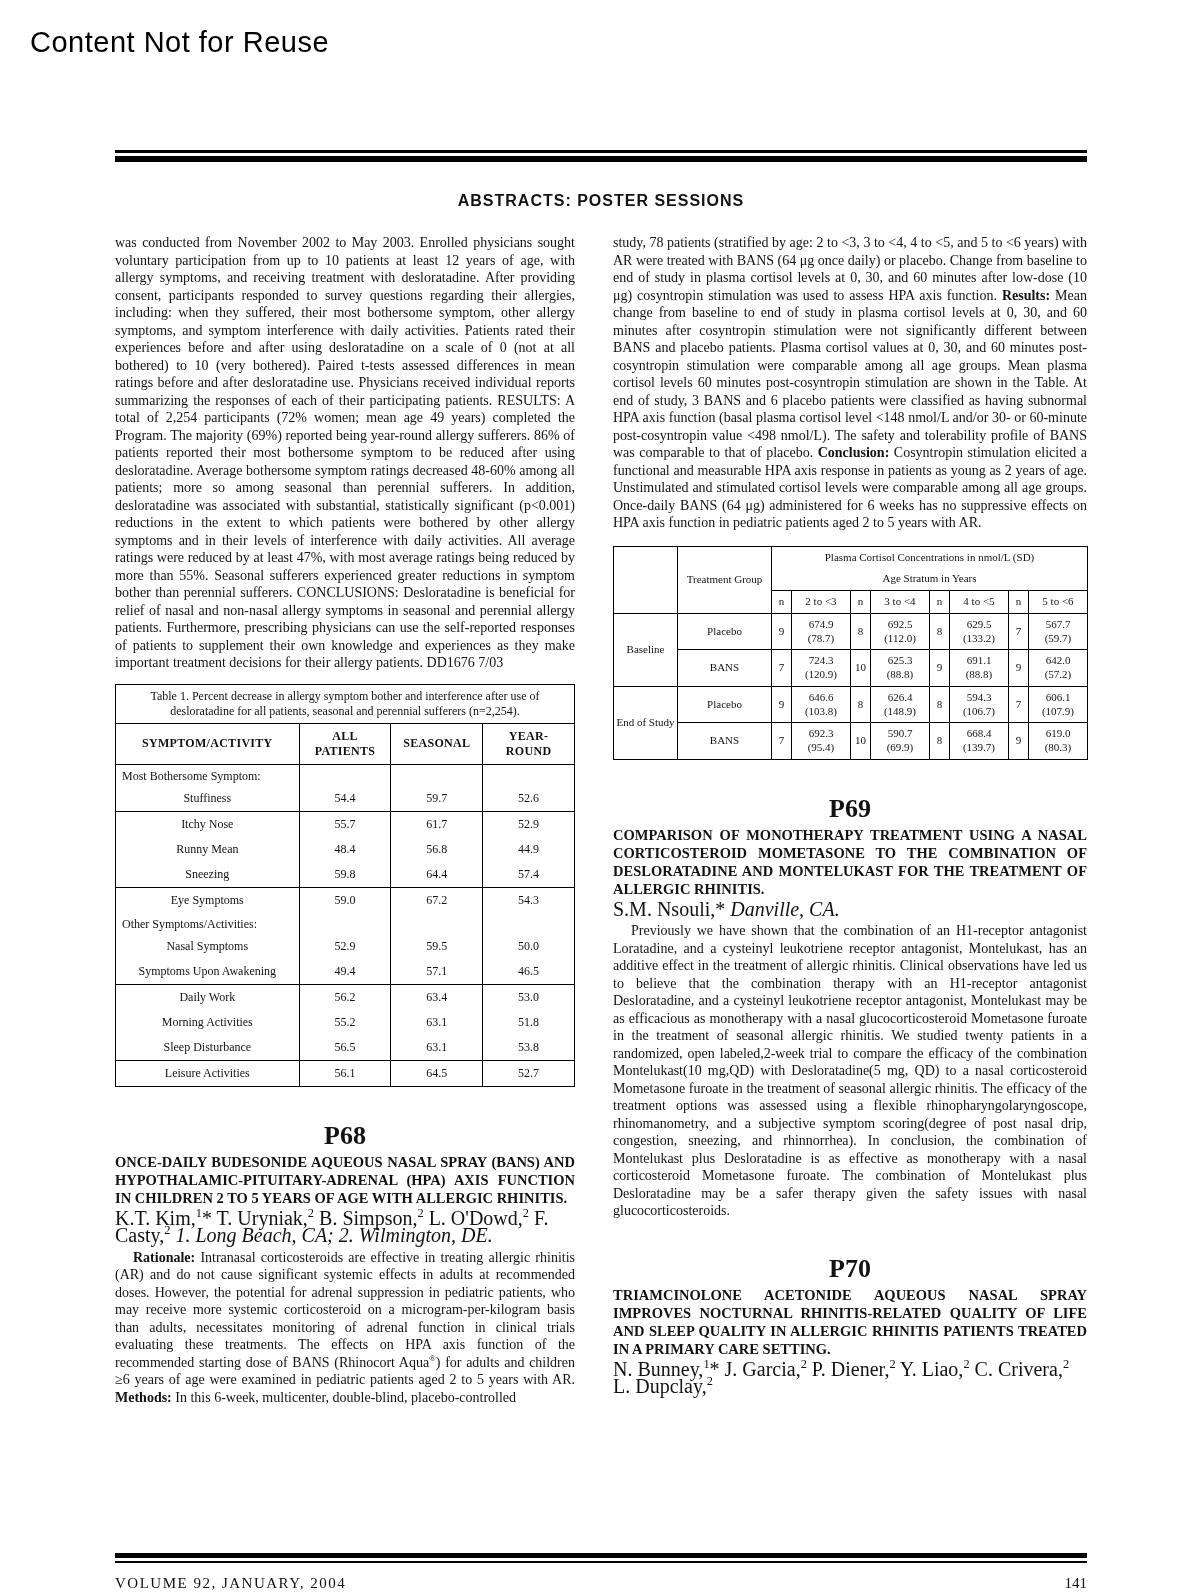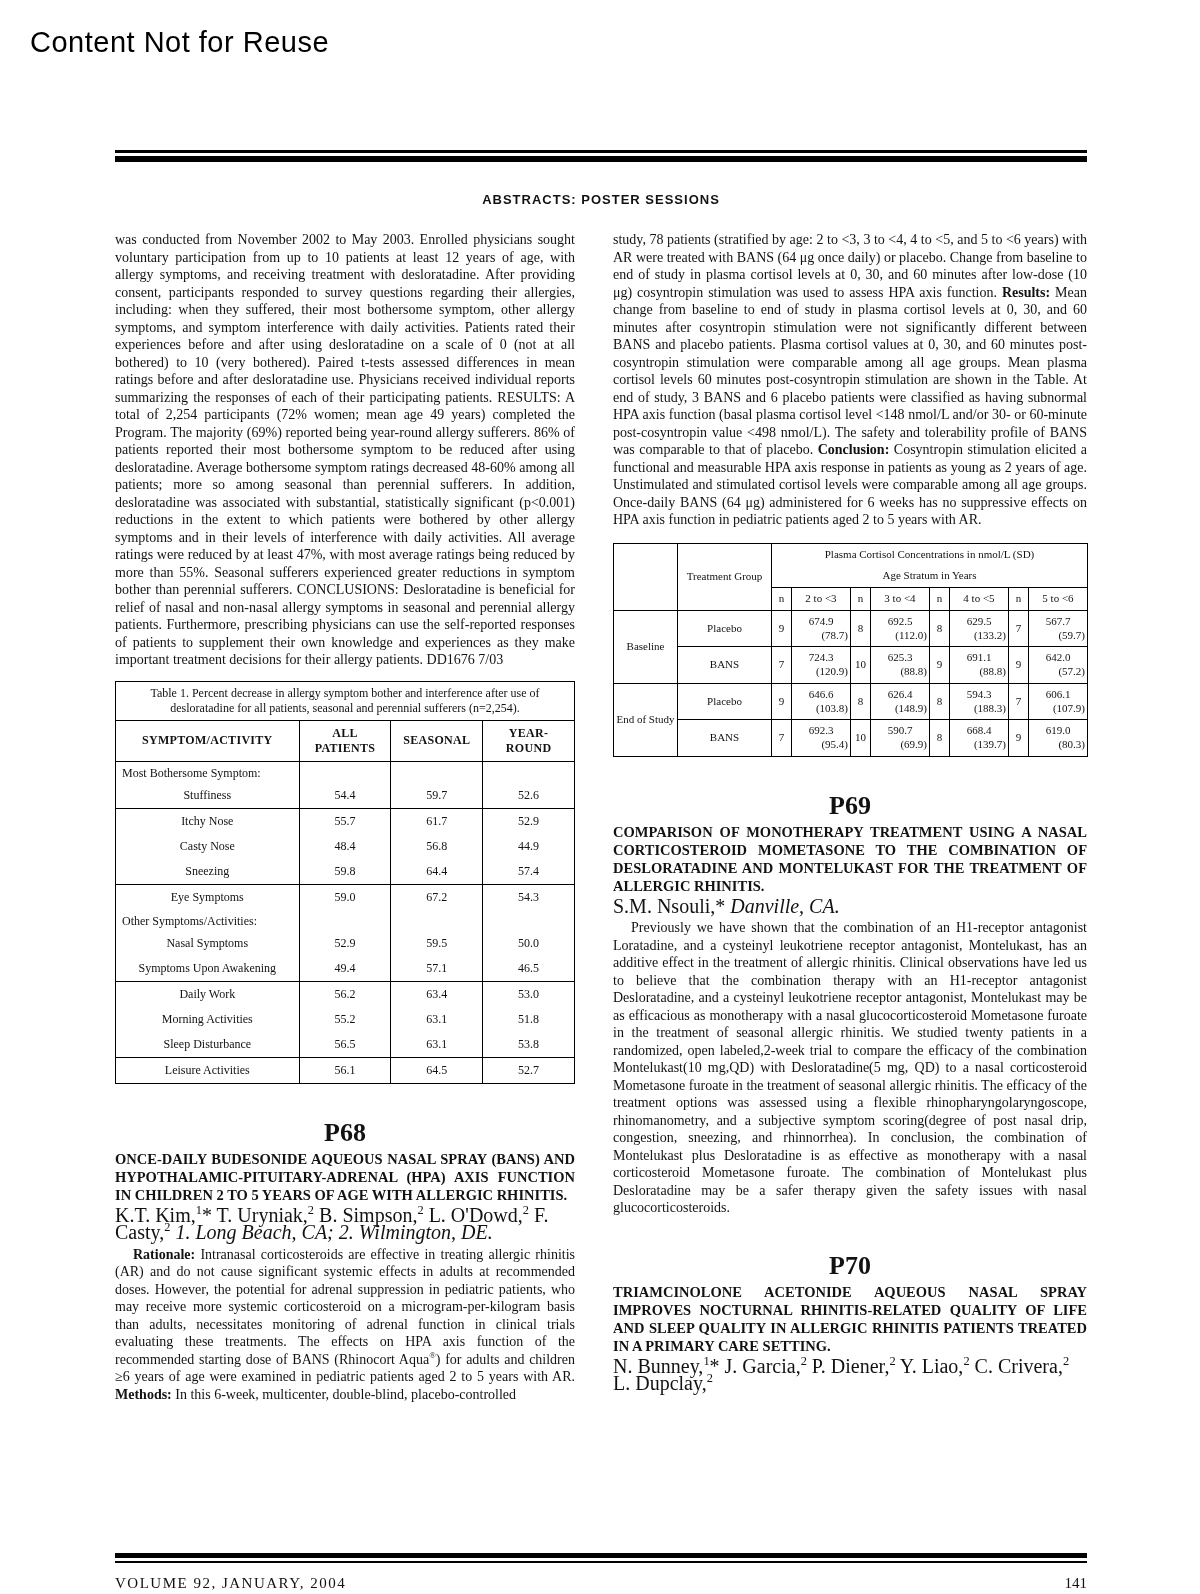"ABSTRACTS: POSTER SESSIONS" .page-title { font-size: 13px -> 16px }
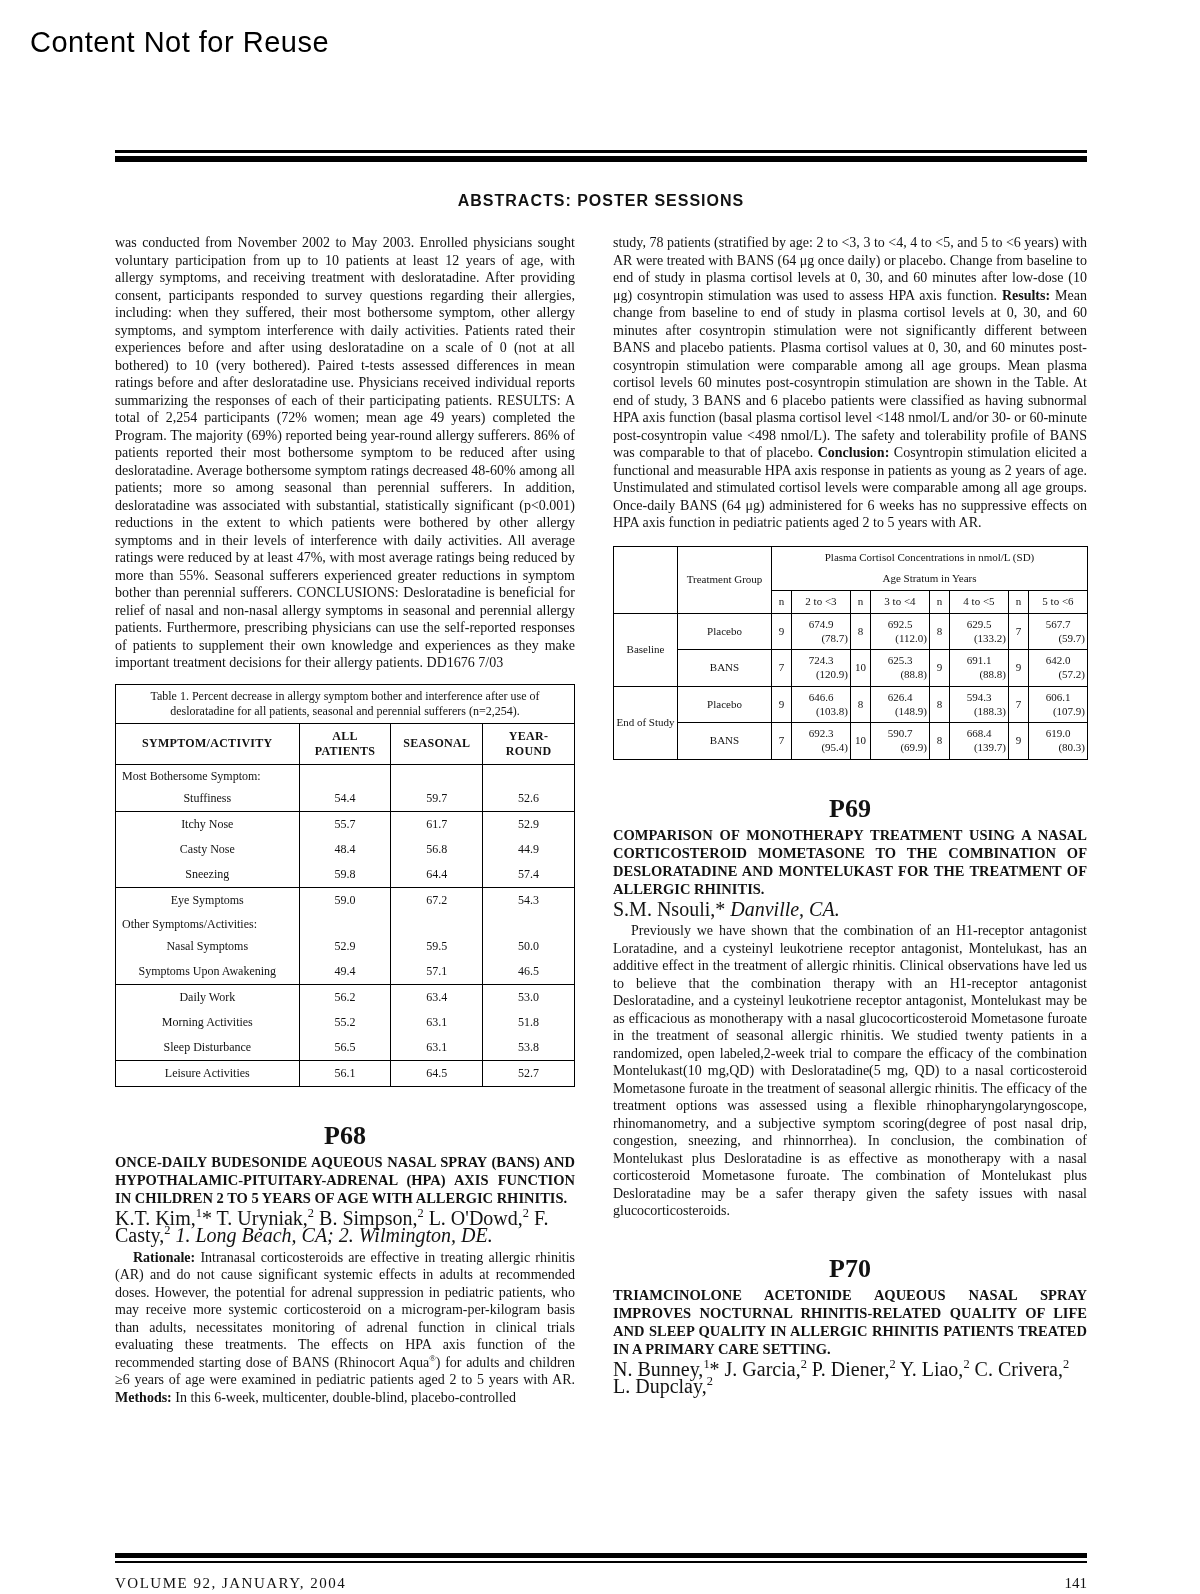"(78.7)" table.t2 .sd { text-align: right -> none }
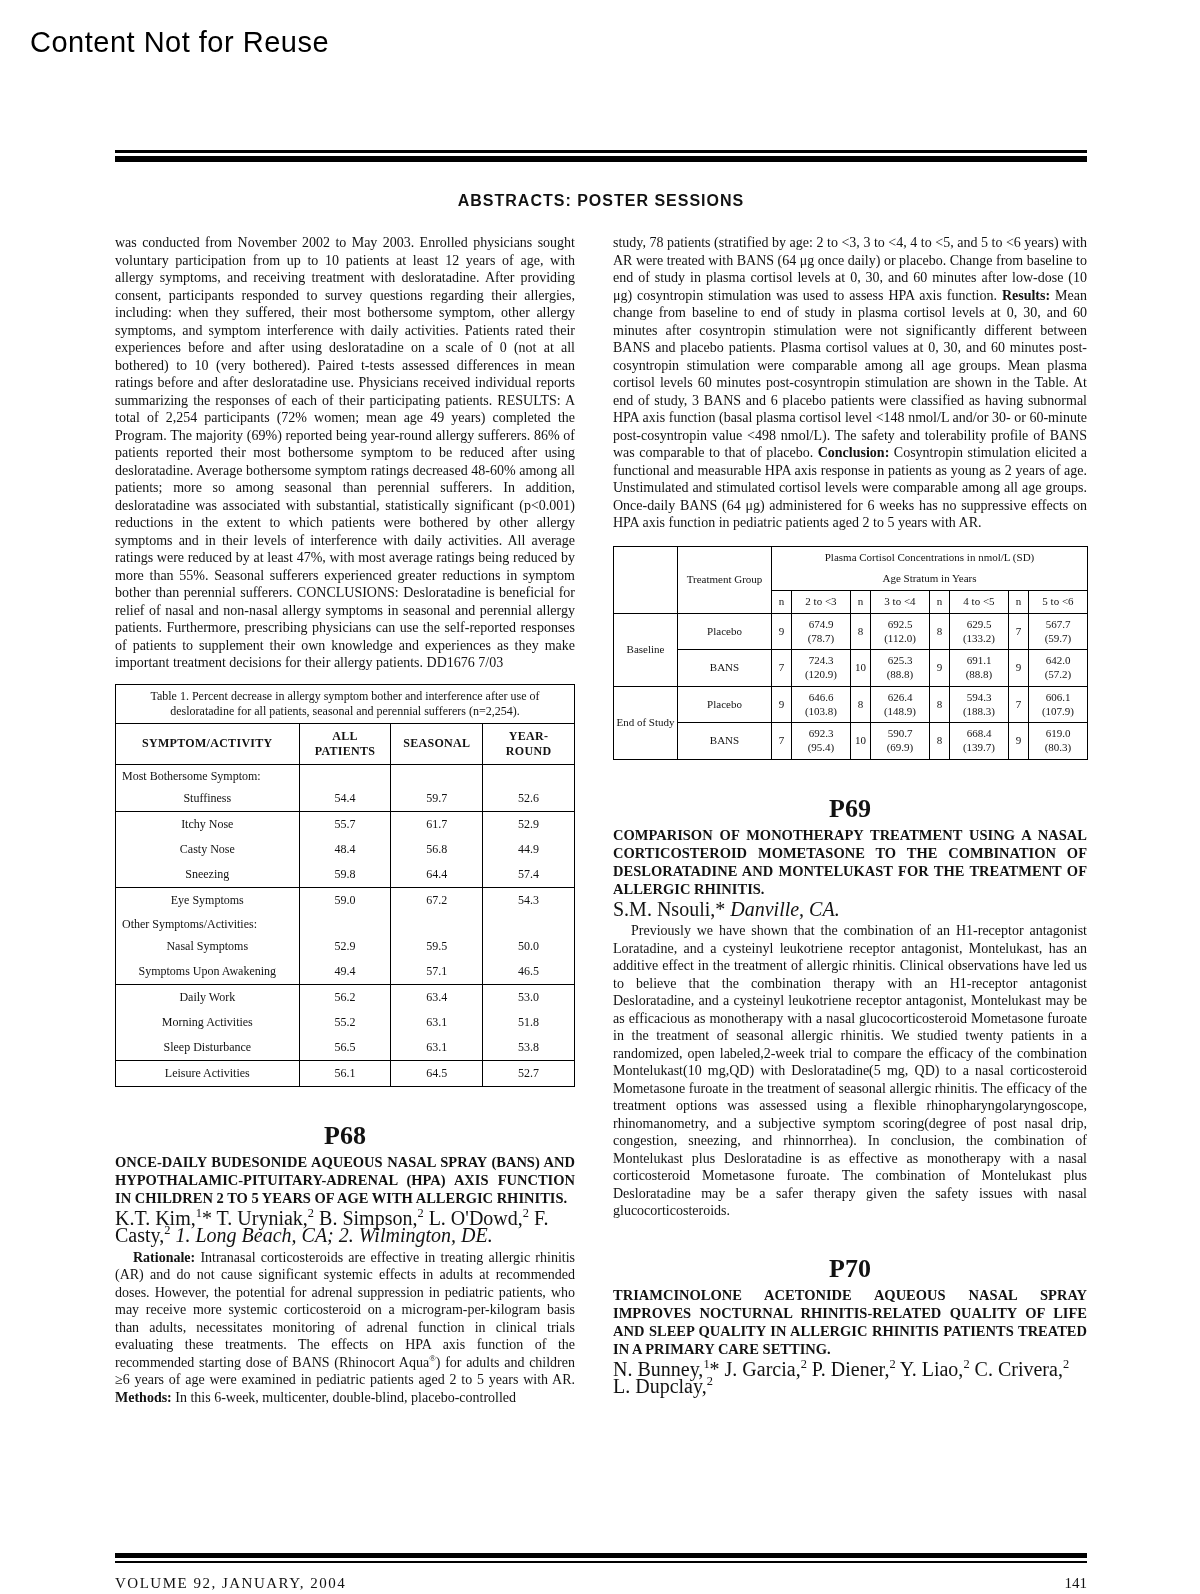"(188.3)" span.sd { text: 188.3 -> 106.7 }
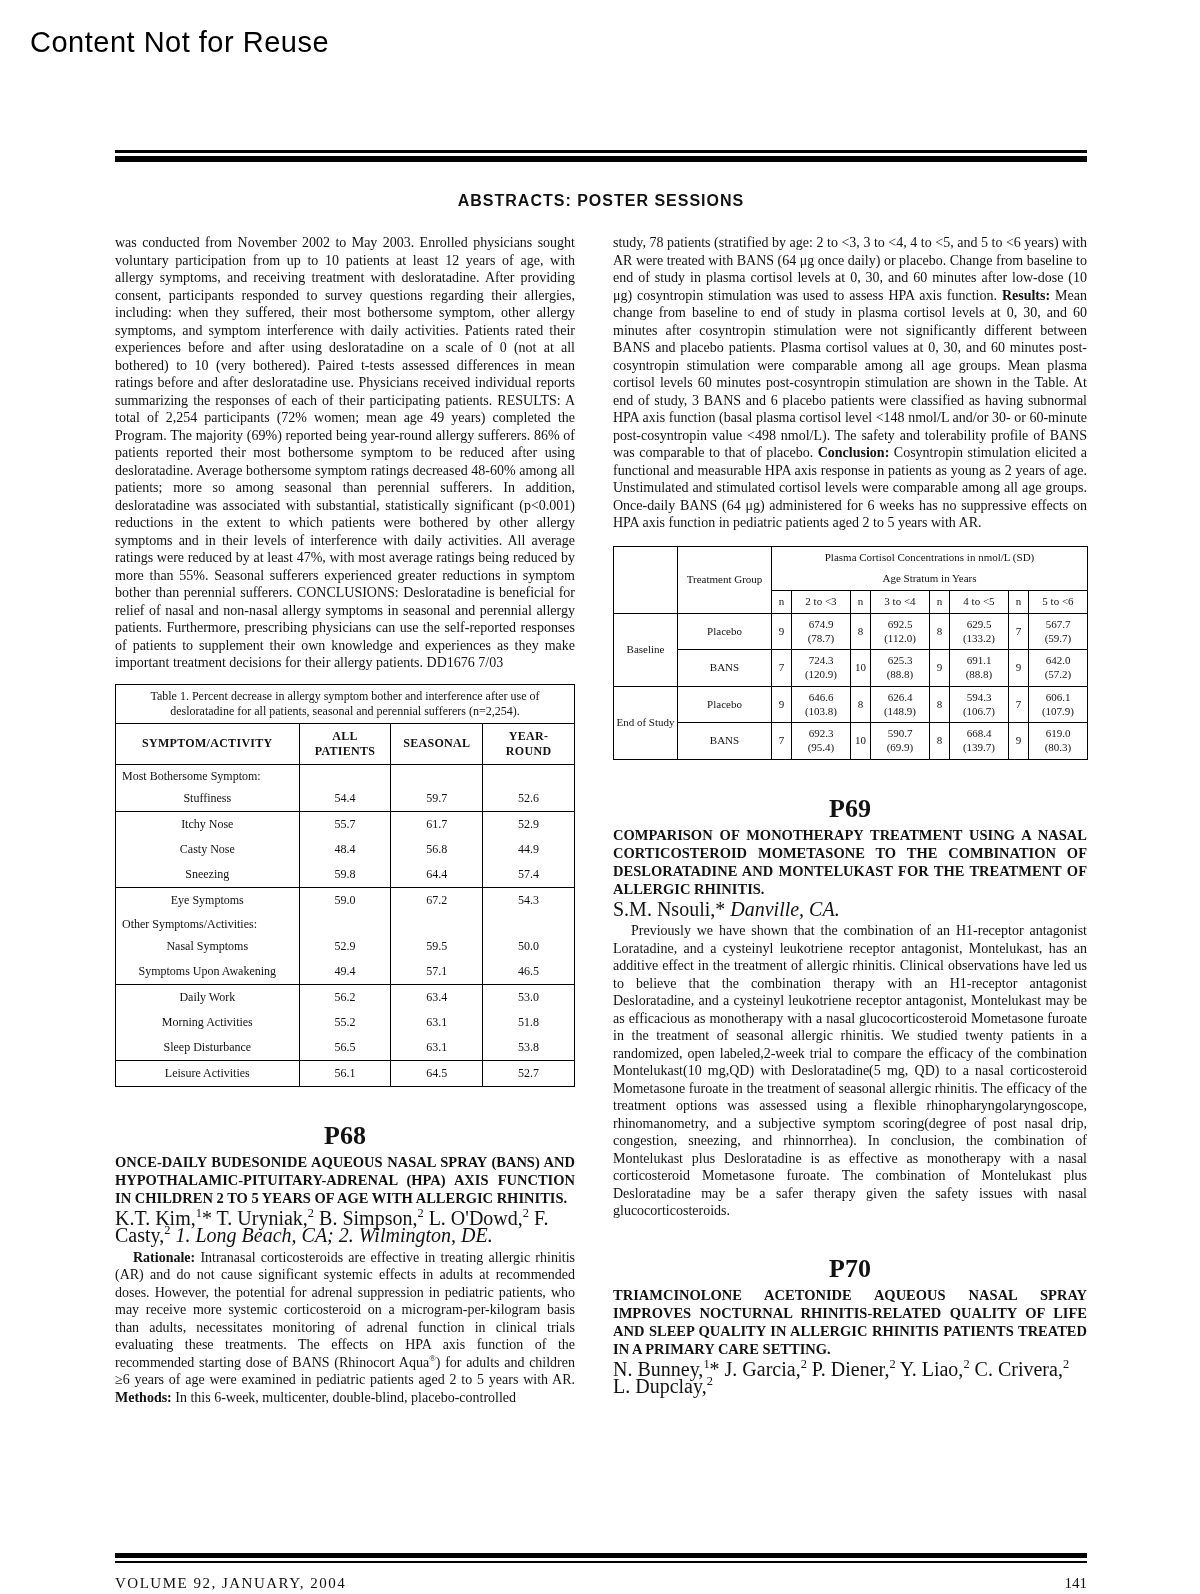"Casty Nose" td { text: Casty Nose -> Runny Mean }
